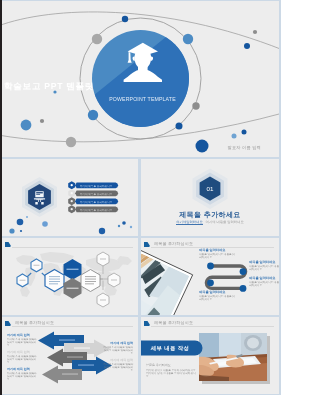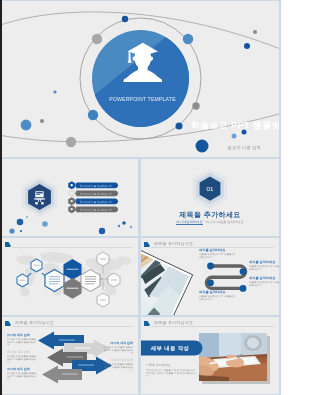"학술보고 PPT 템플릿" .hero-title { margin-top: 39px -> none; text-align: right -> left }
